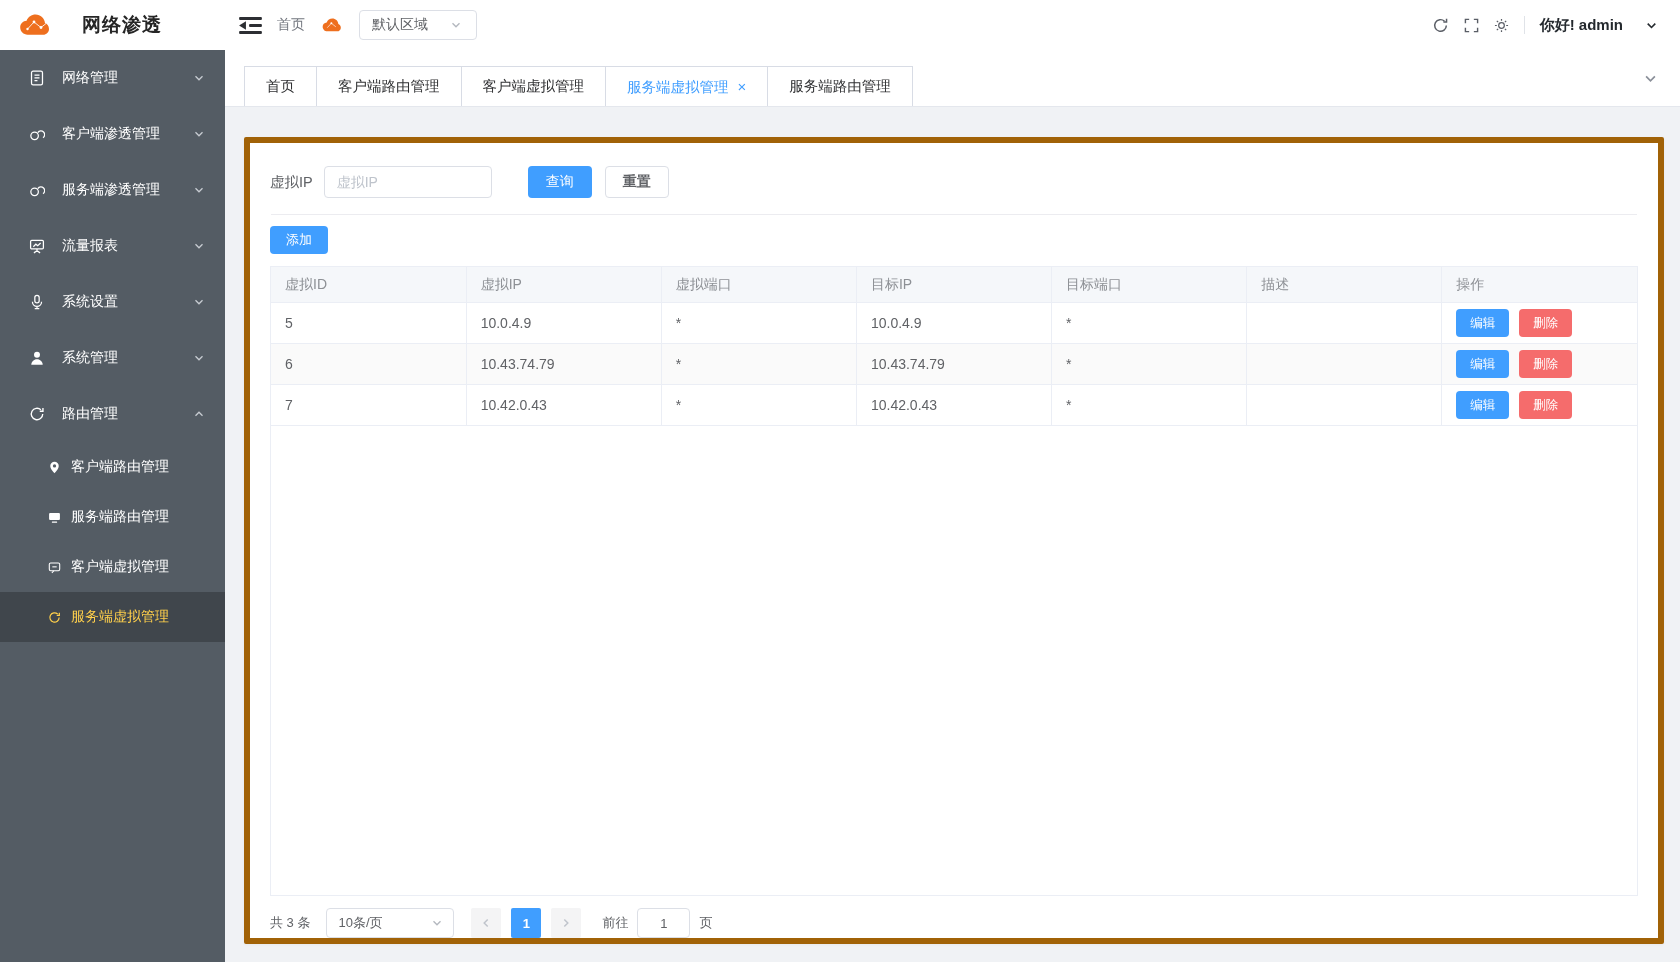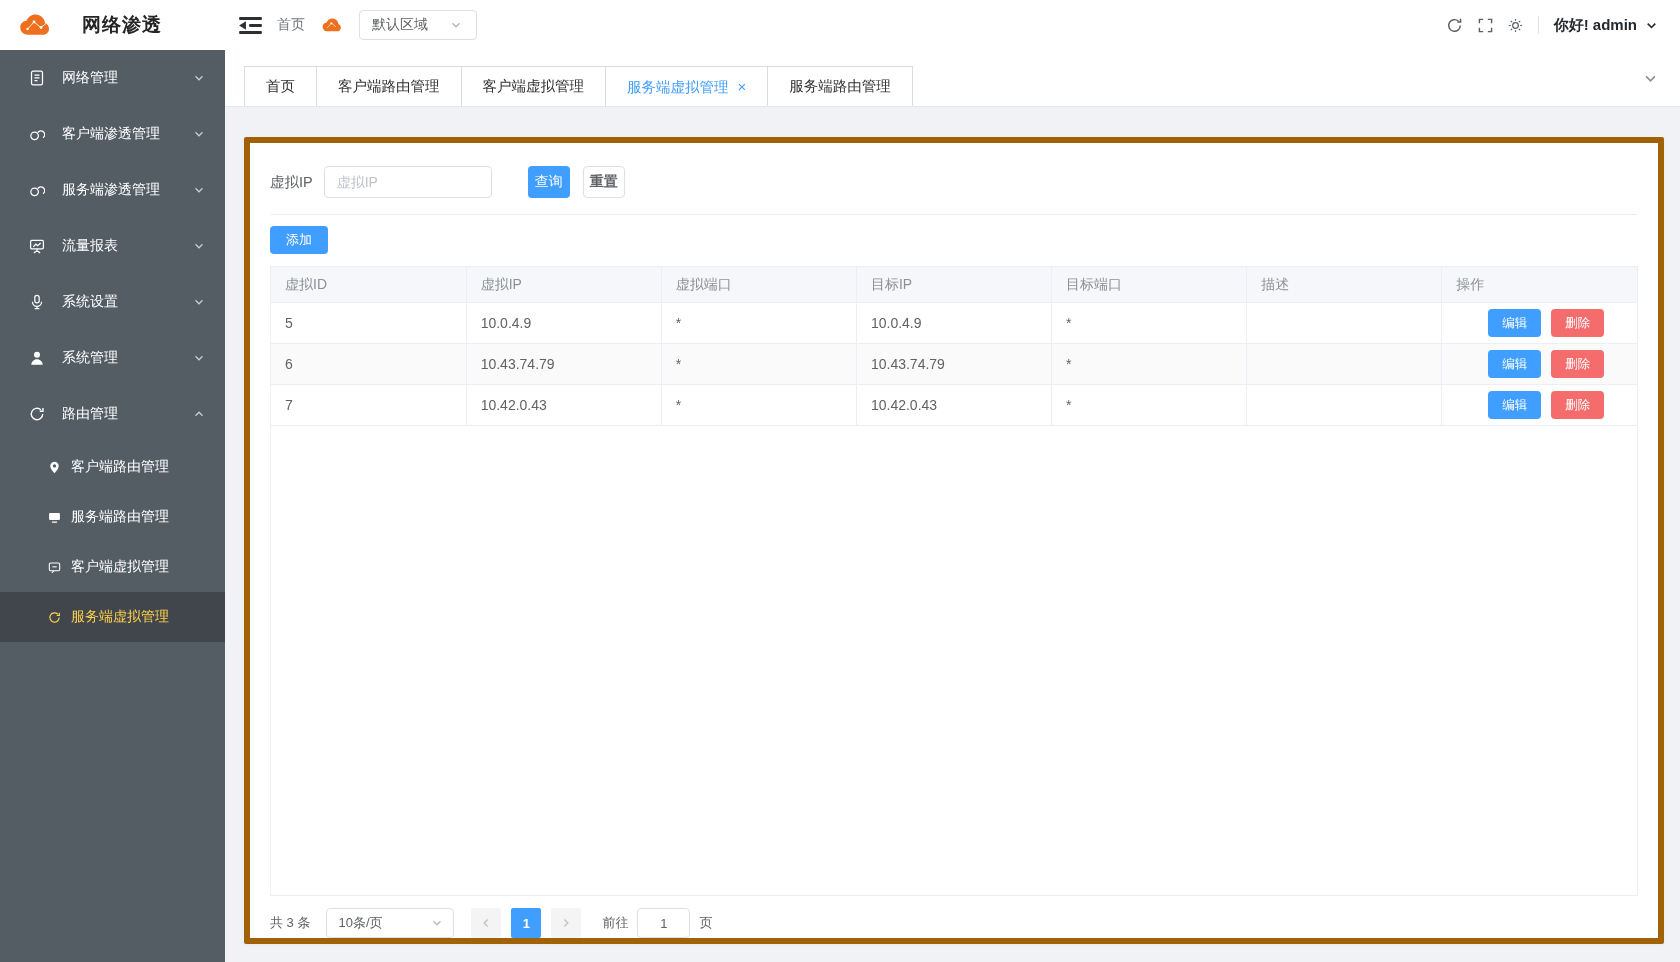"你好! admin" .greeting { gap: 8px -> 22px }
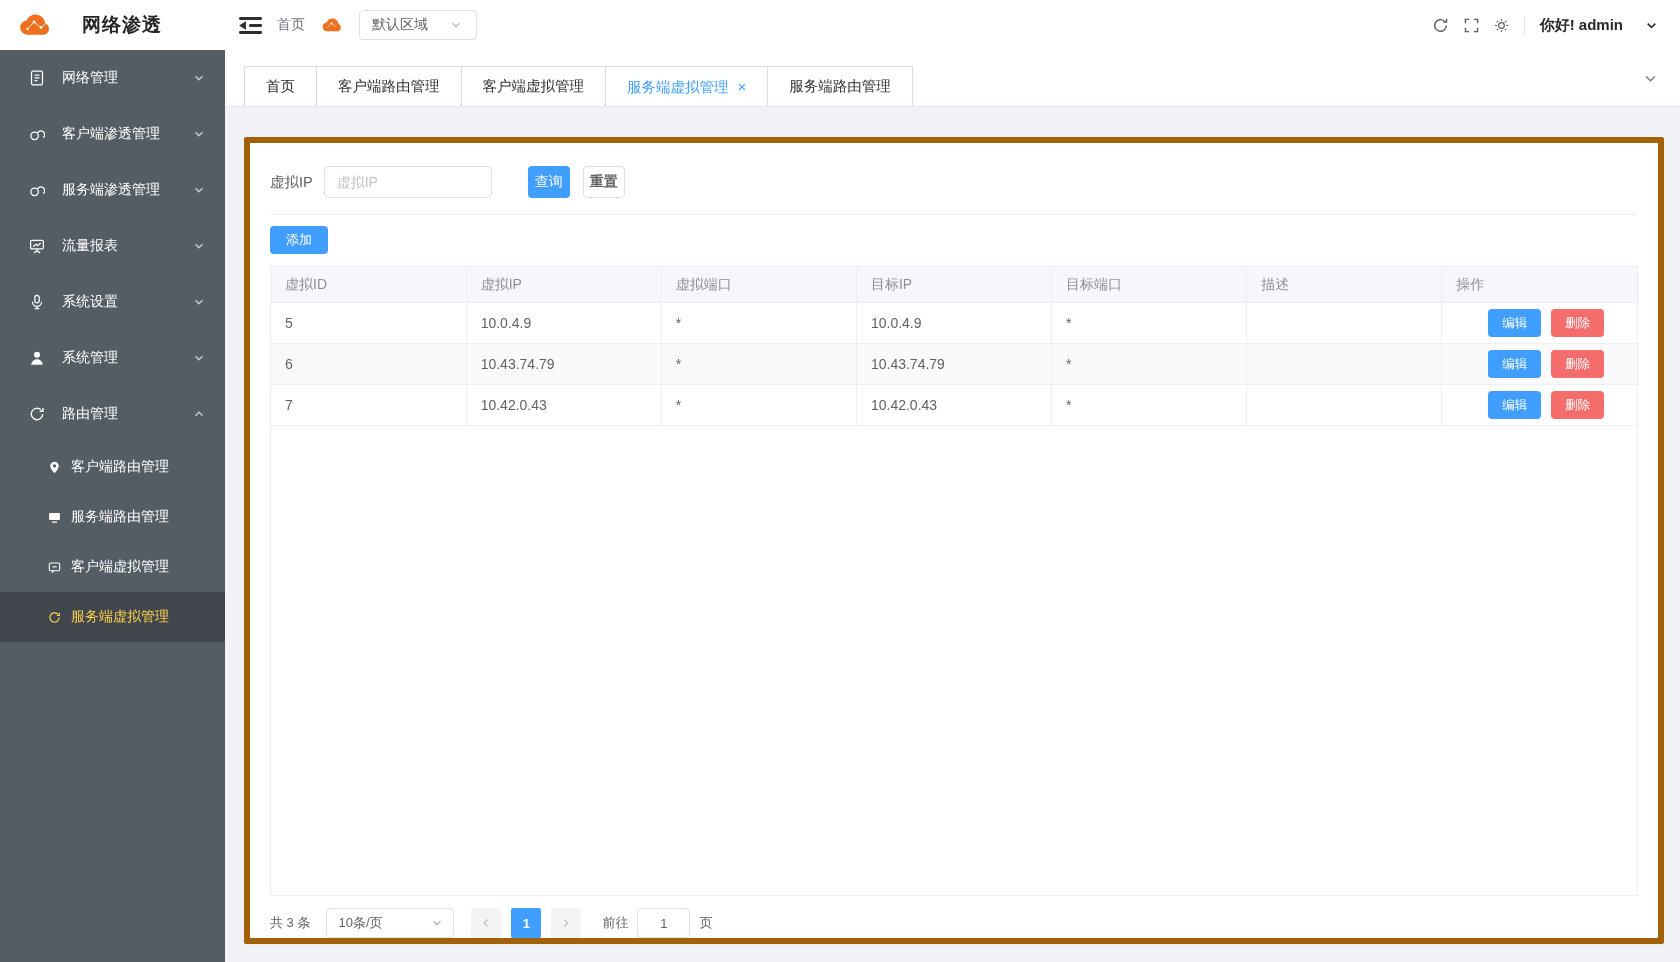"查询" .btn { padding: 0 6px -> 0 17px }
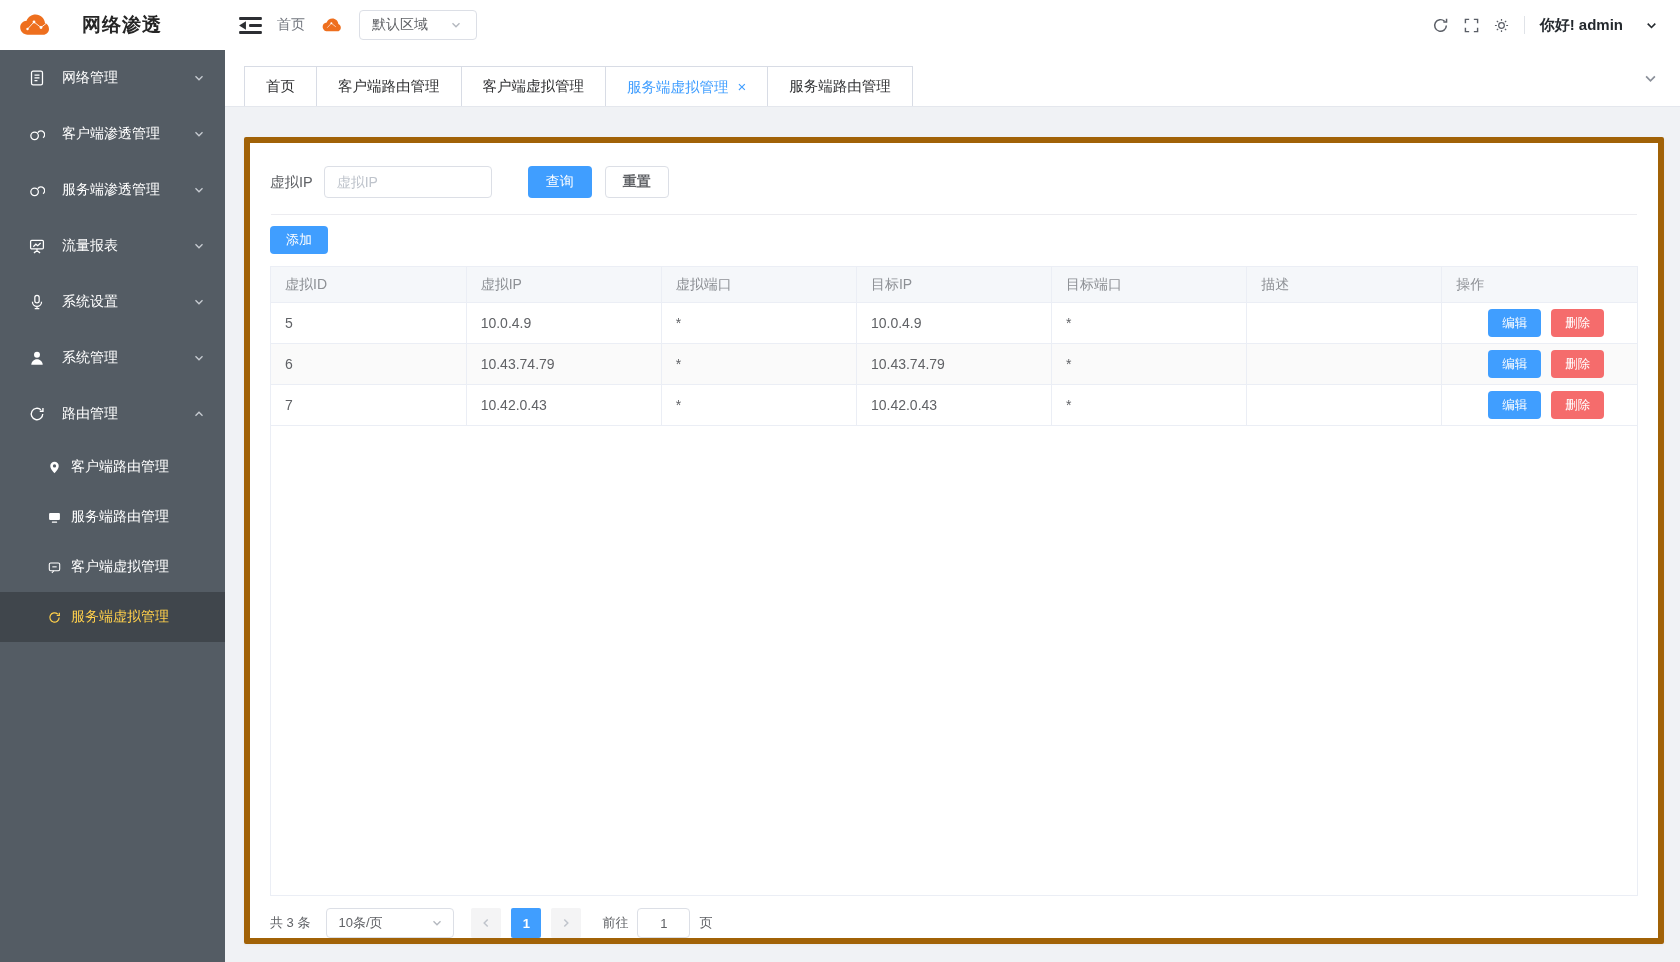"编辑" .btn-edit { margin-left: 32px -> none }
